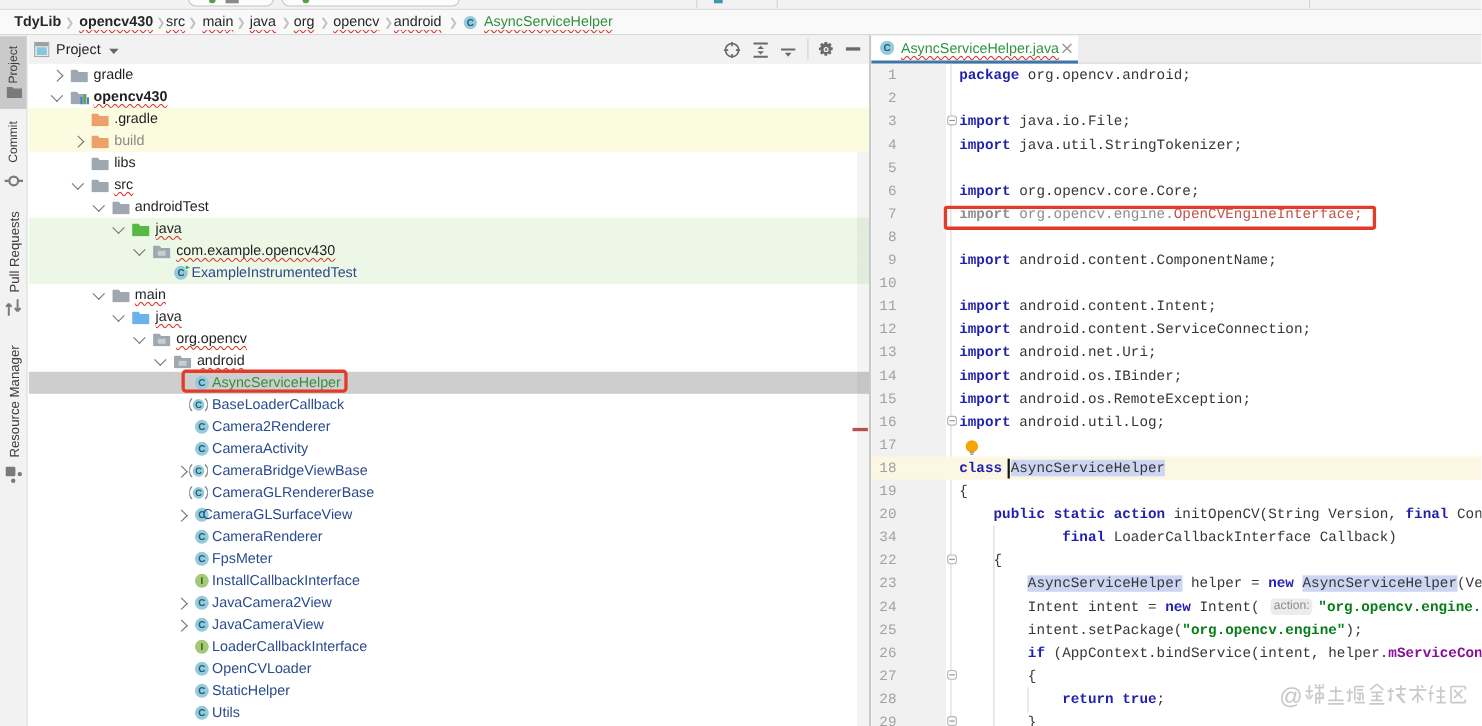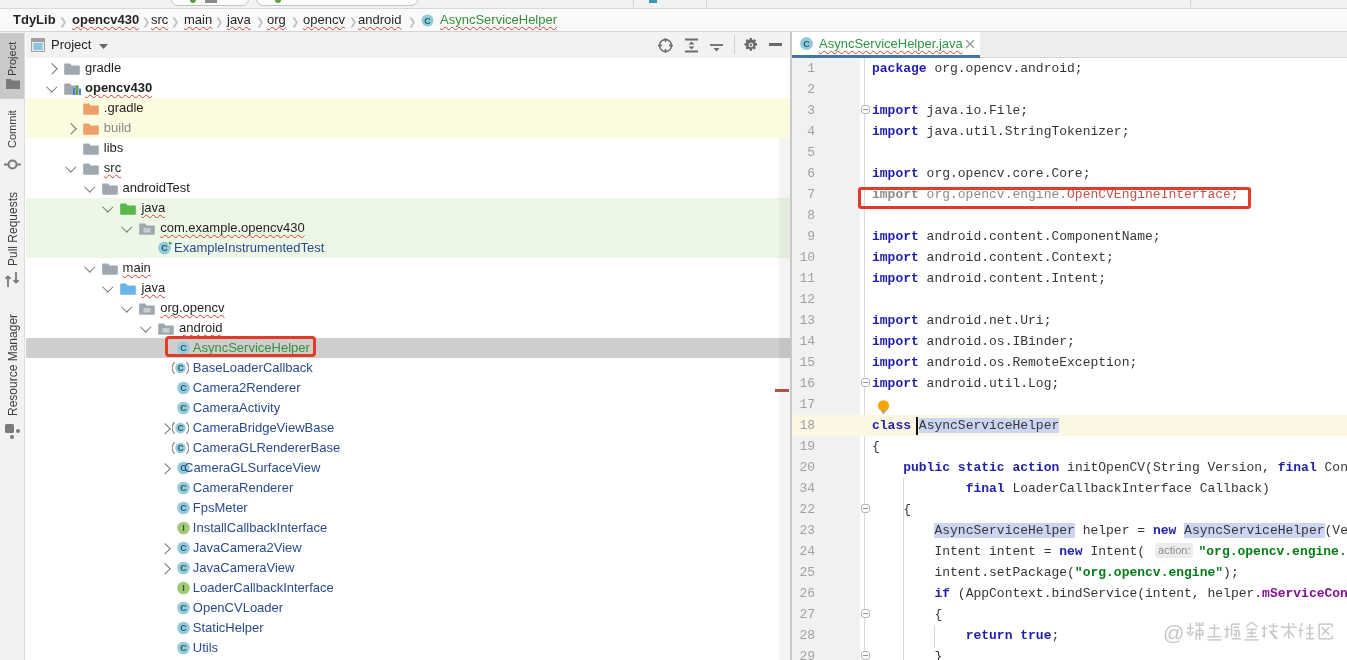"import android.content.Context;" div.cl { html: <div><span>import</span> android.content.Context;</div> -> none }
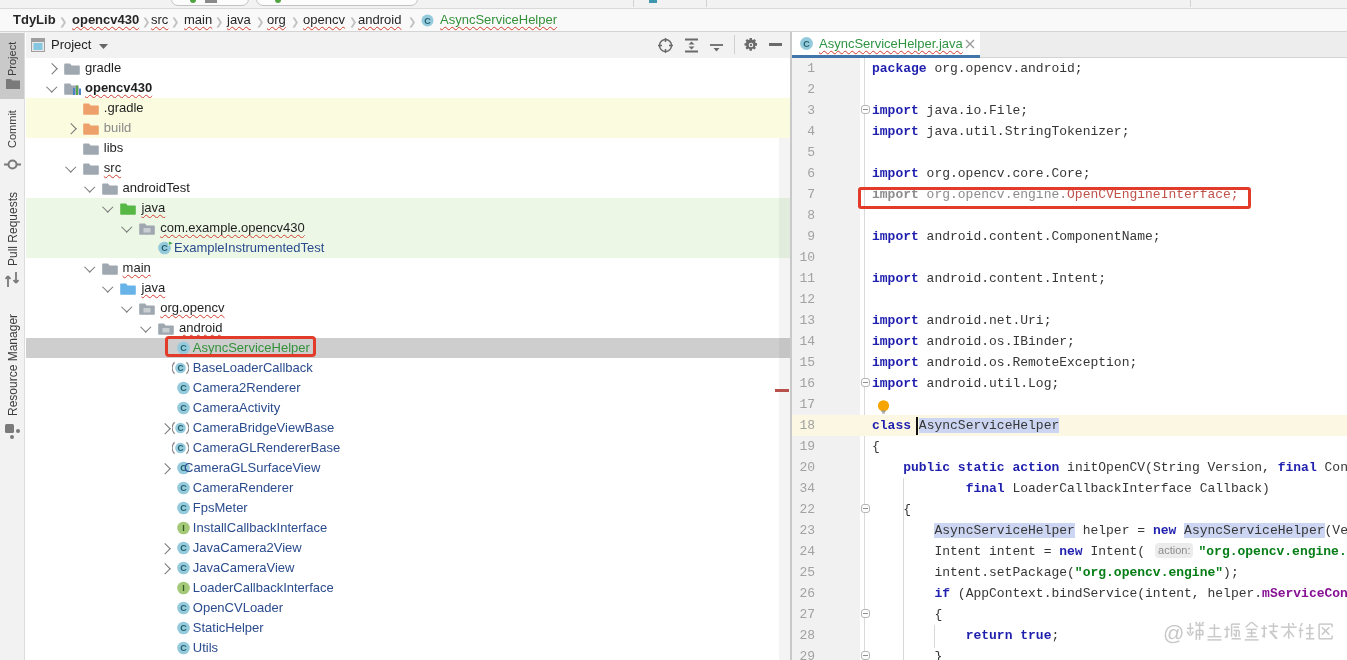"import android.content.ServiceConnection;" div.cl { html: none -> <div><span>import</span> android.content.ServiceConnection;</div> }
